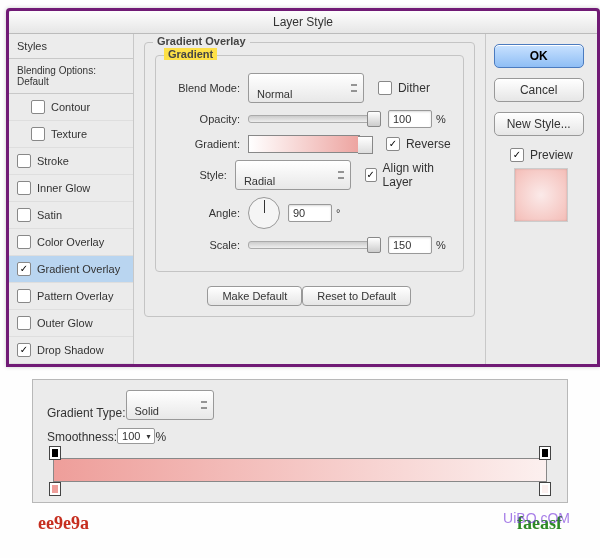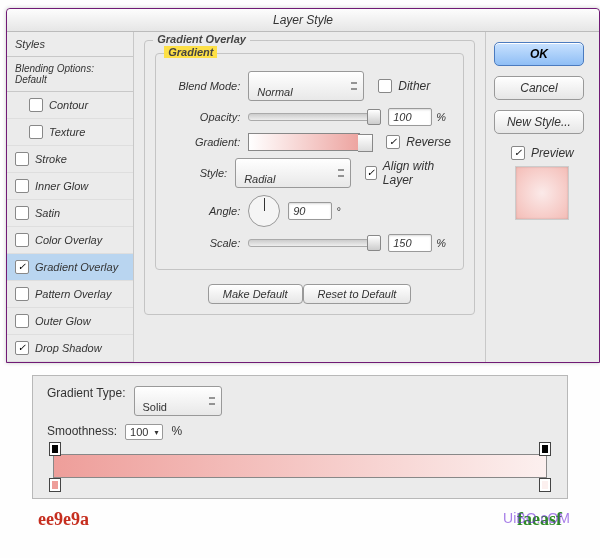"Layer Style" .window { border: 1px solid #701a75 -> 3px solid #701a75; font-style: italic -> none }
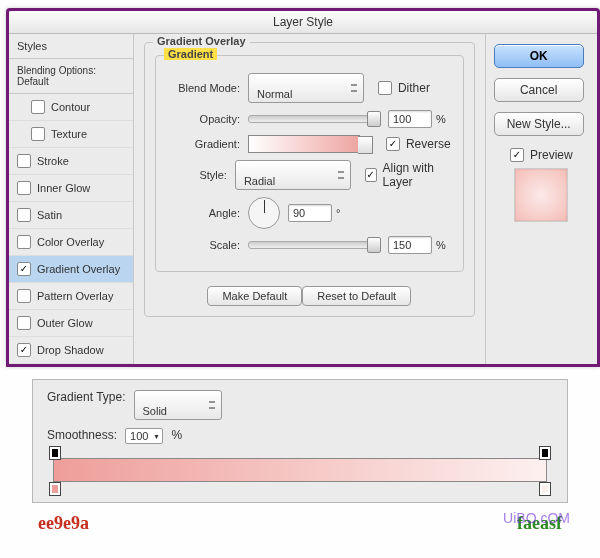"Gradient Type:" .grad-editor .row2 { align-items: flex-start -> flex-end; gap: 8px -> none }
